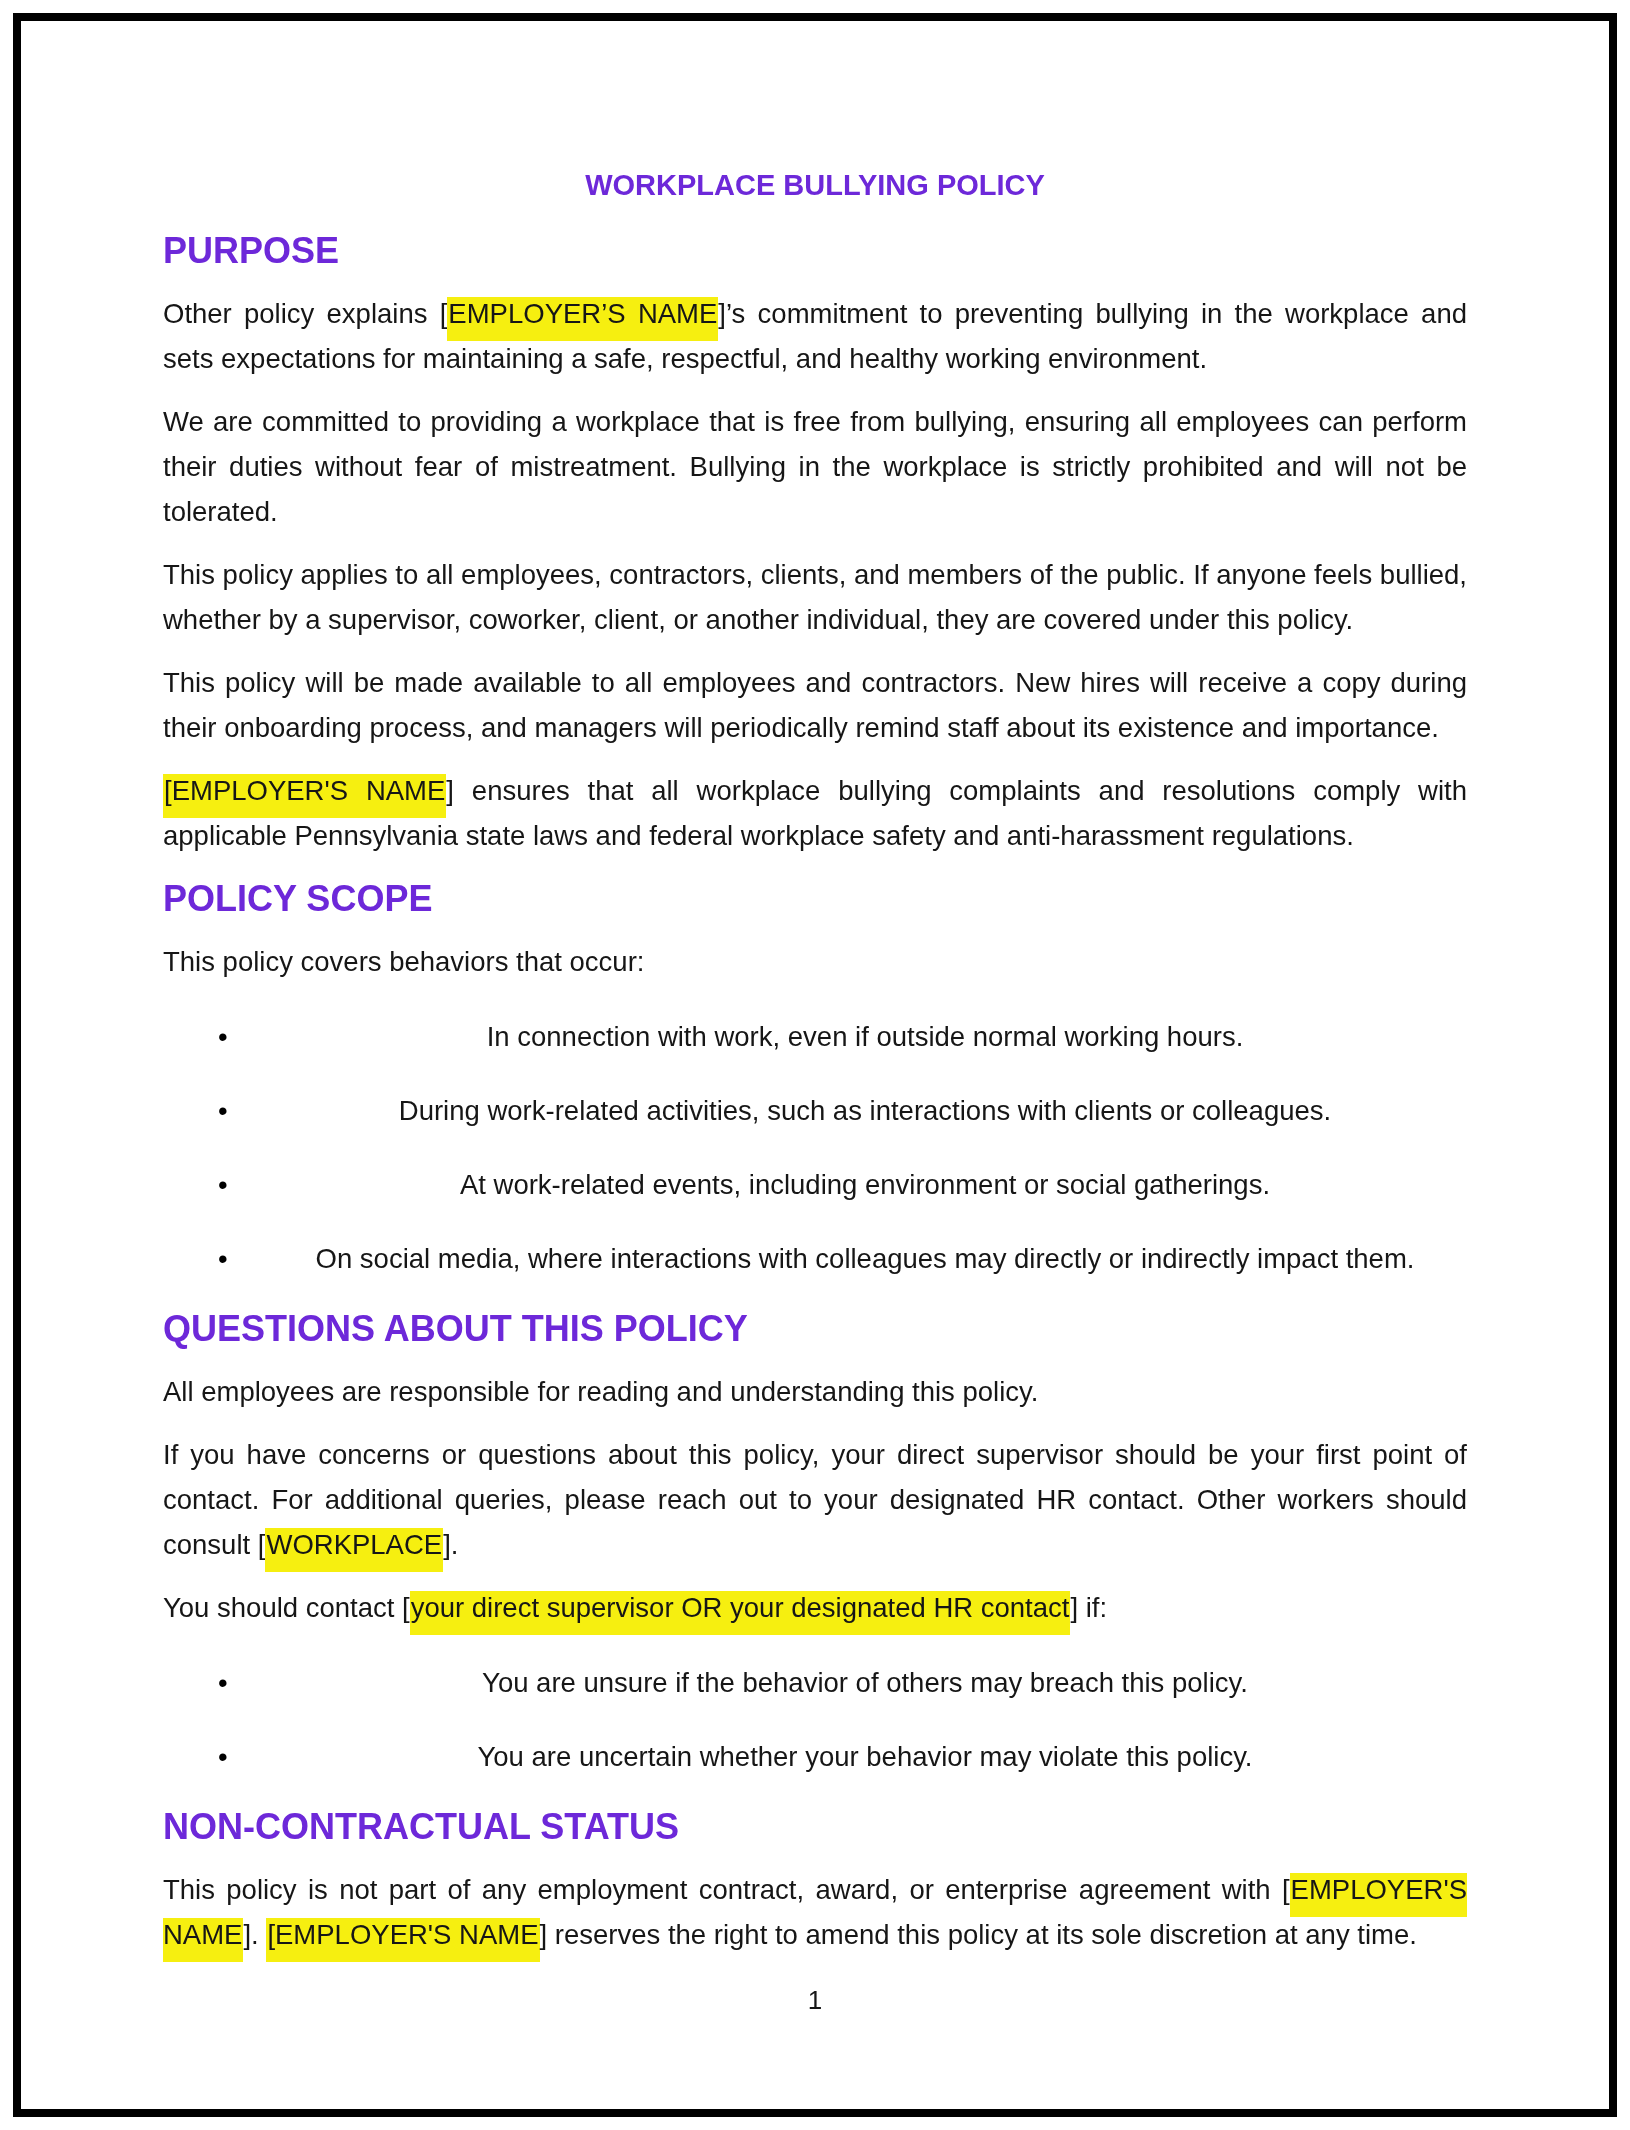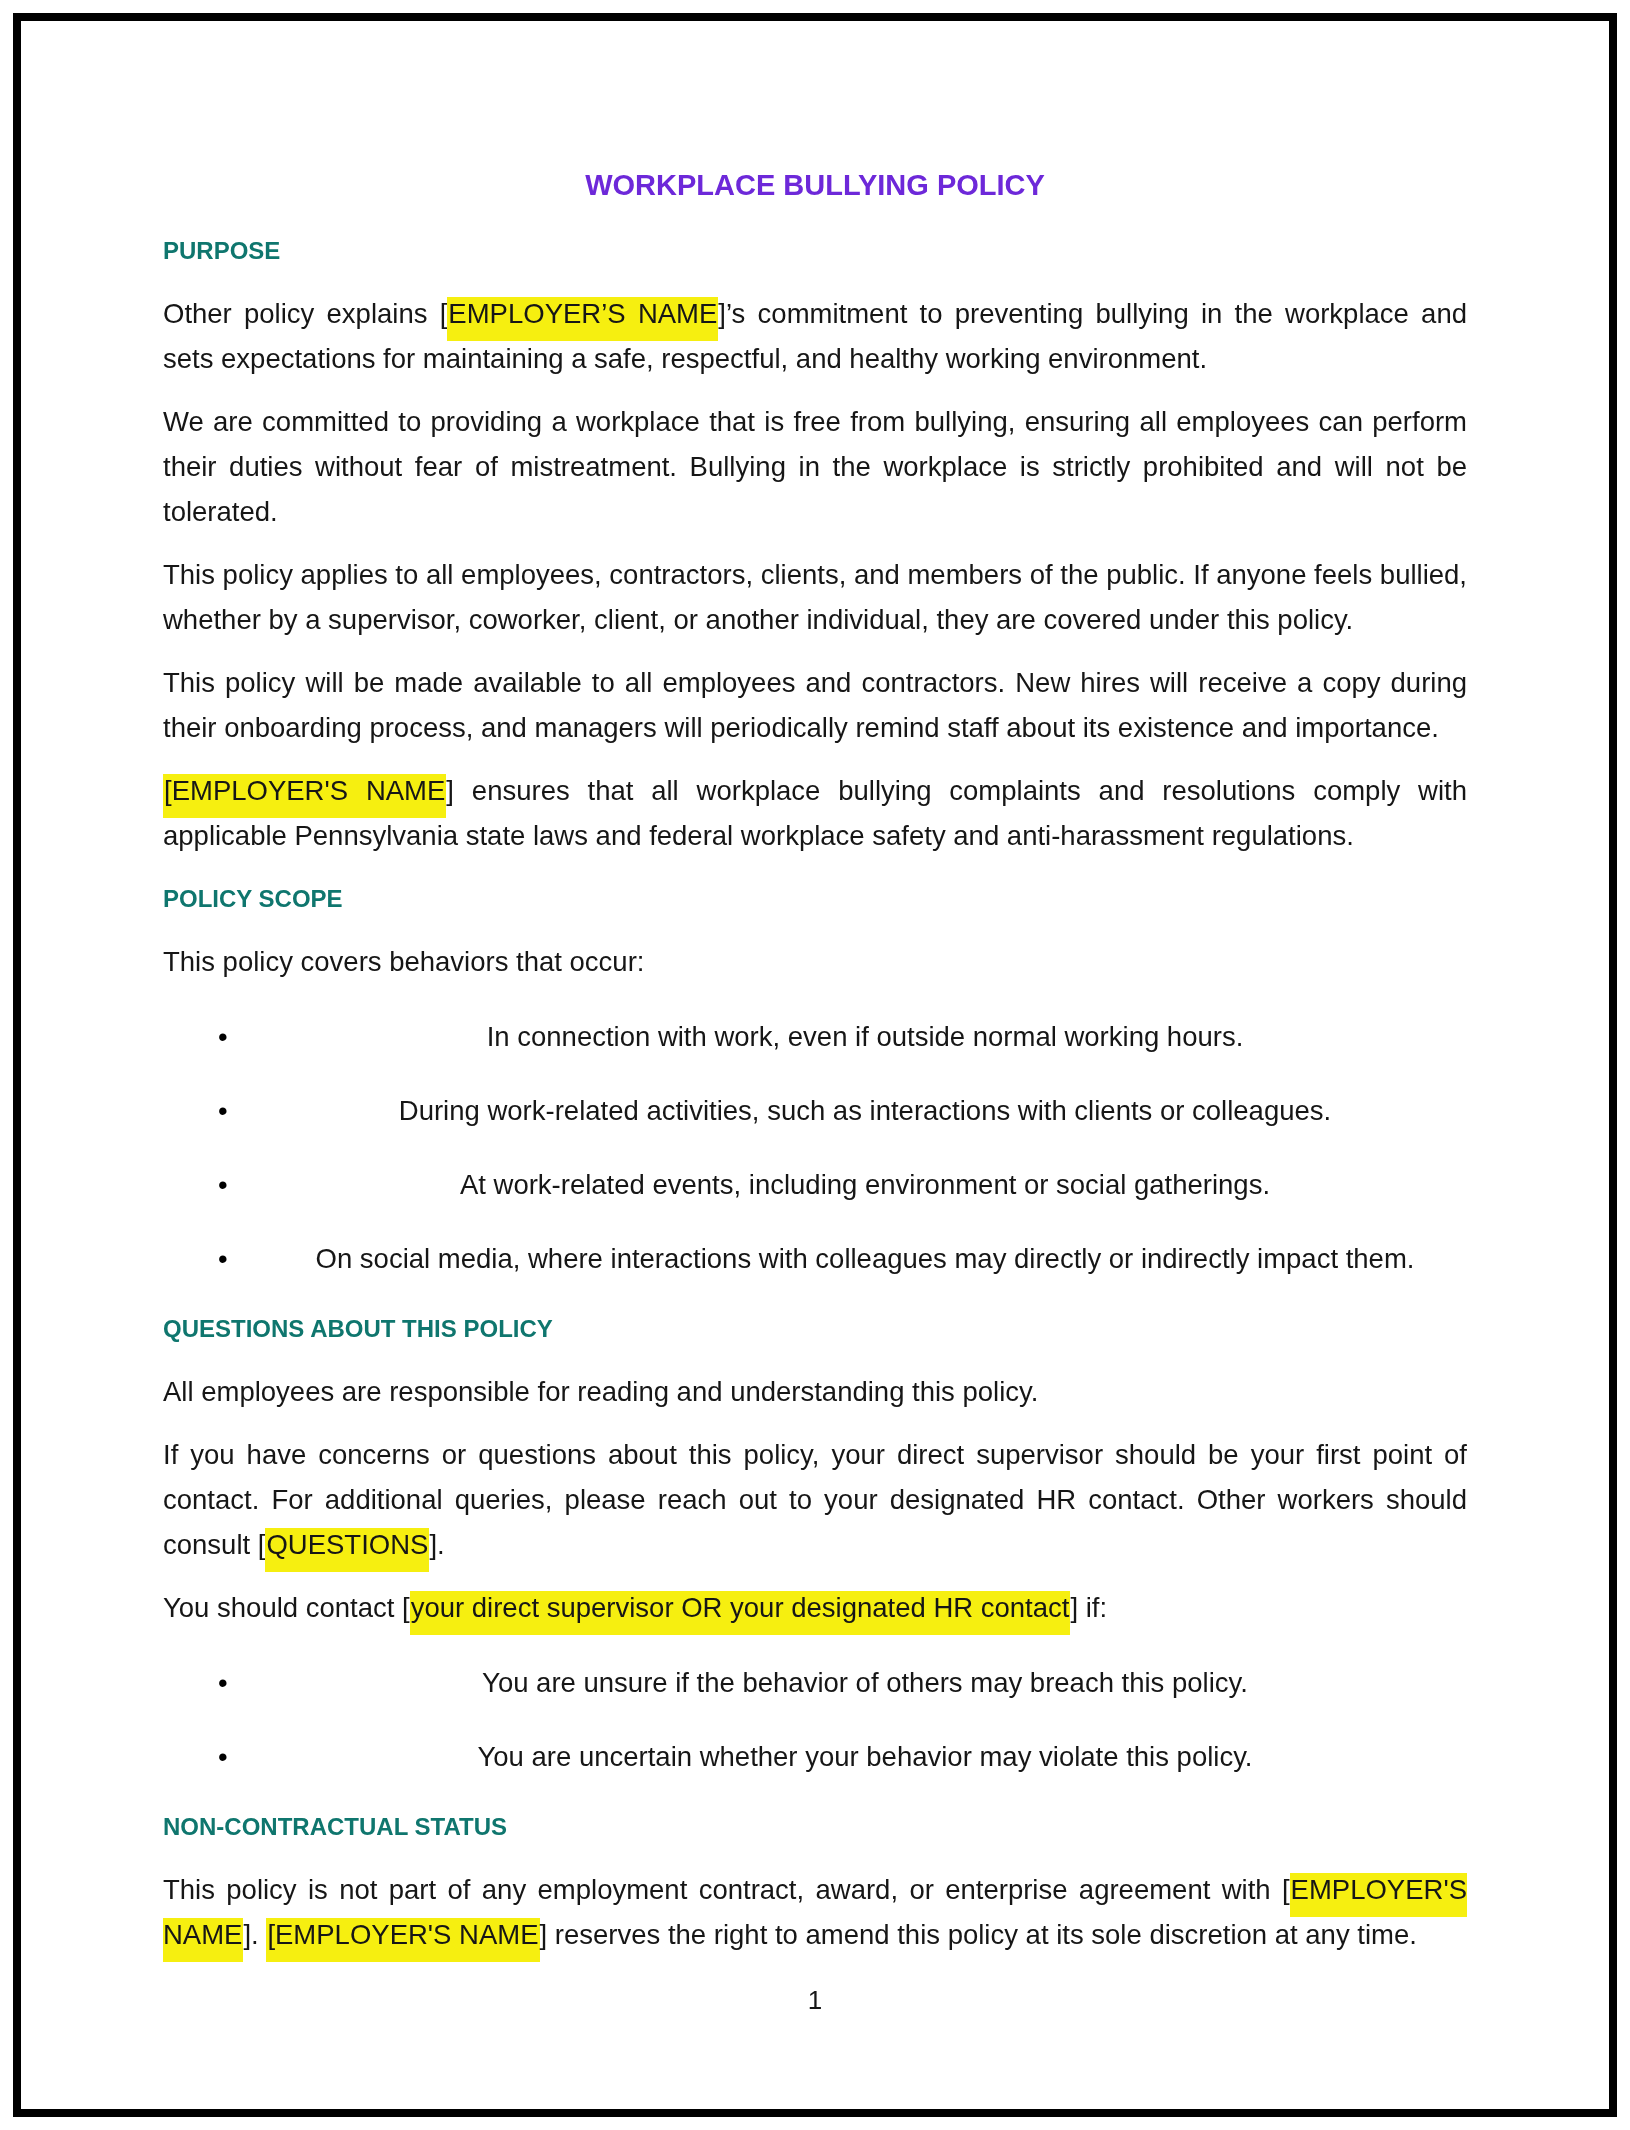"PURPOSE" .doc-heading { color: #0f766e -> #6d28d9; font-size: 24px -> 36px }
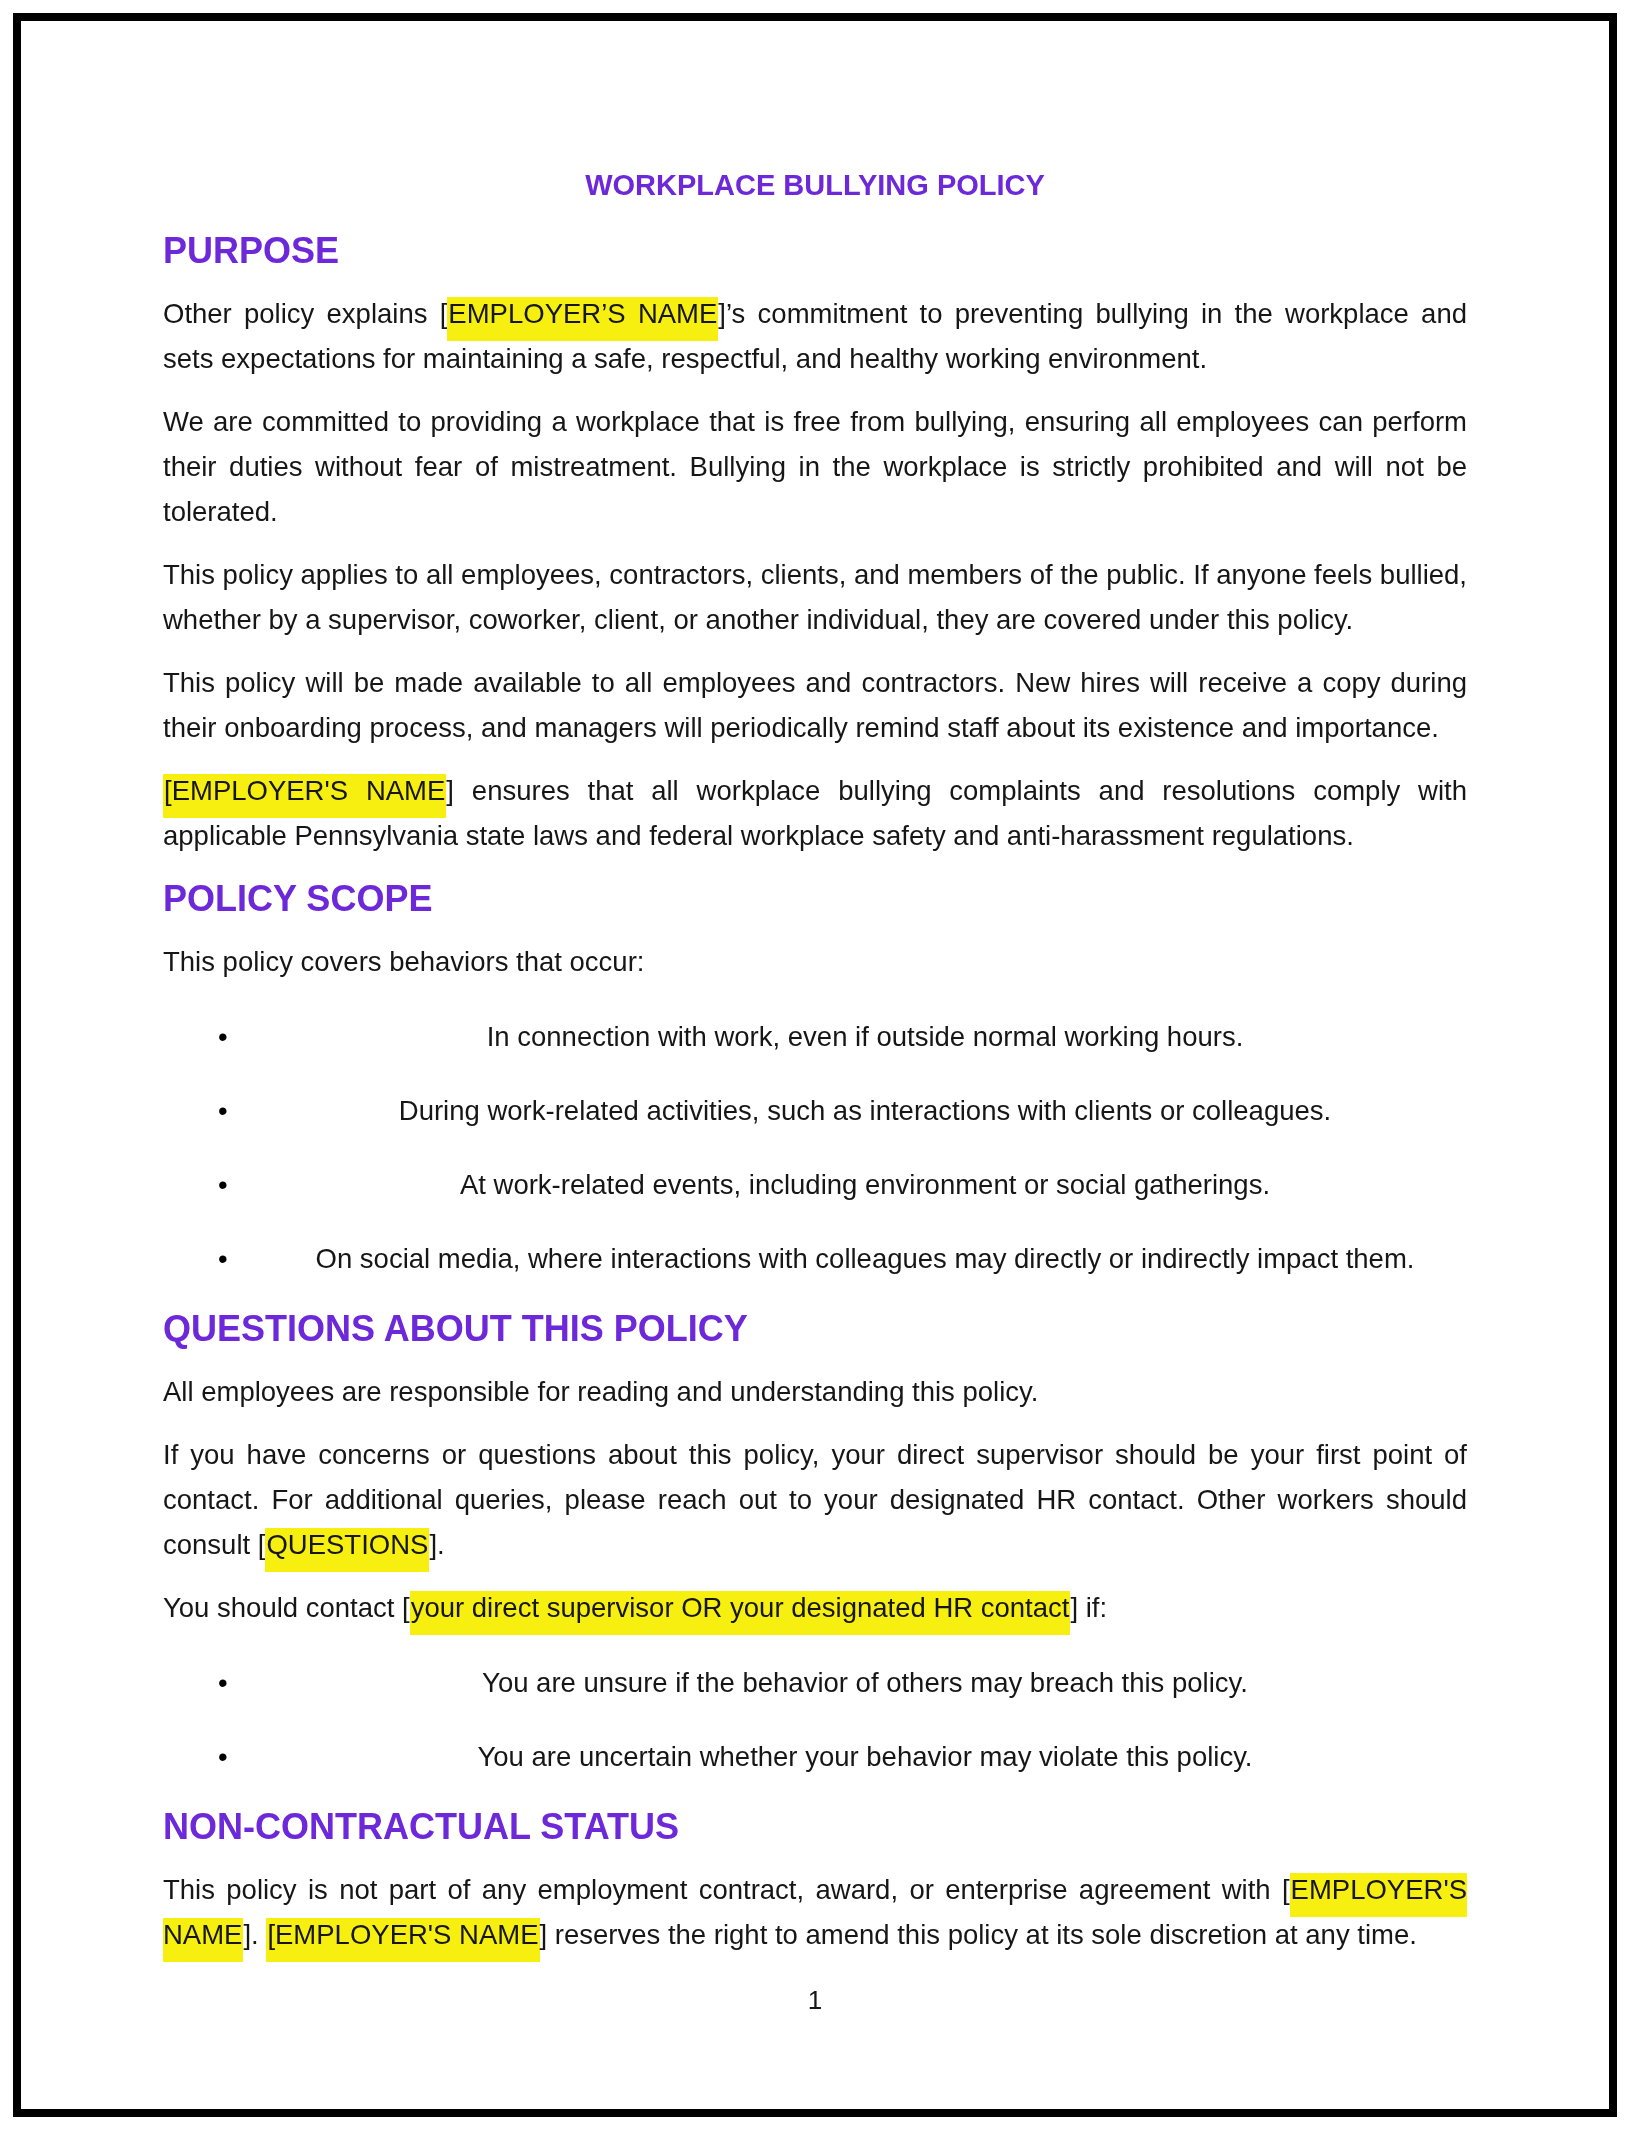"QUESTIONS" span.hl { text: QUESTIONS -> WORKPLACE }
